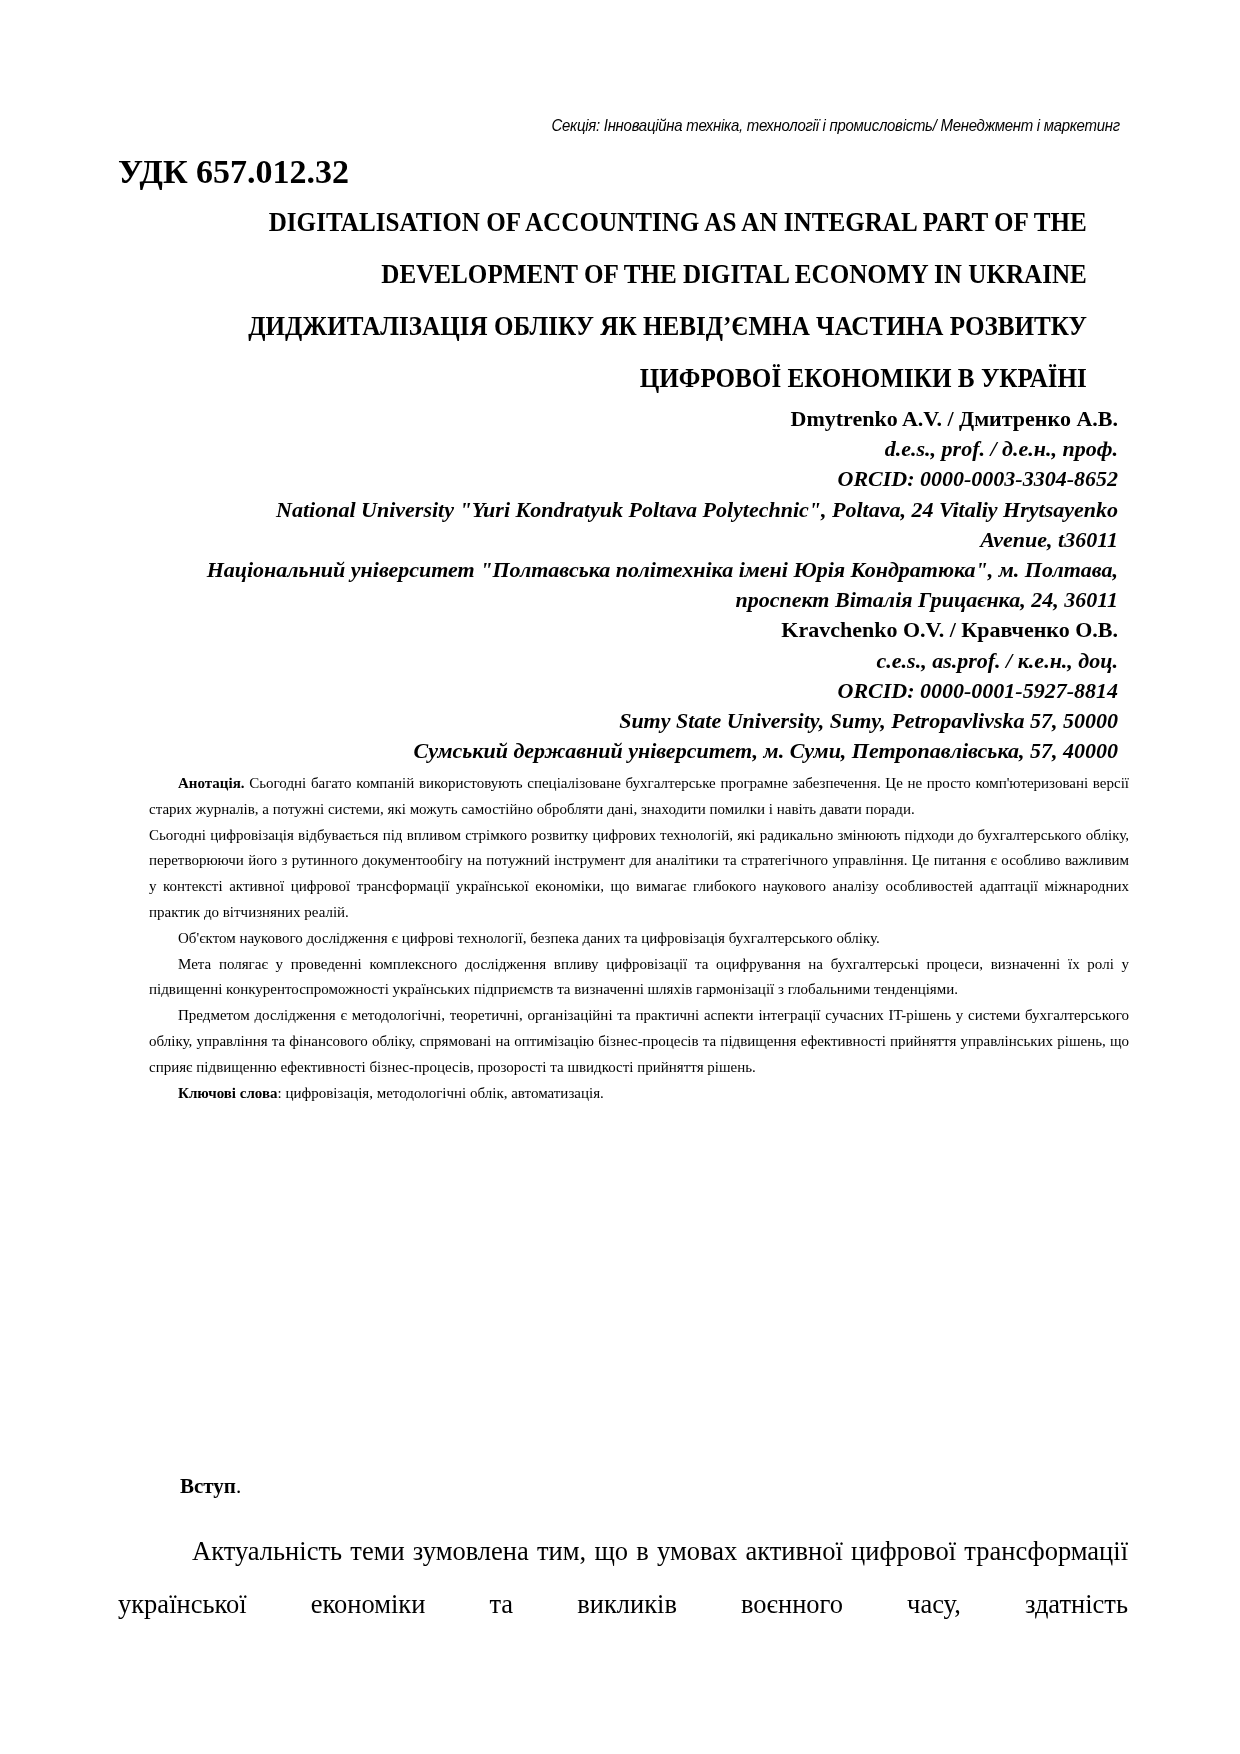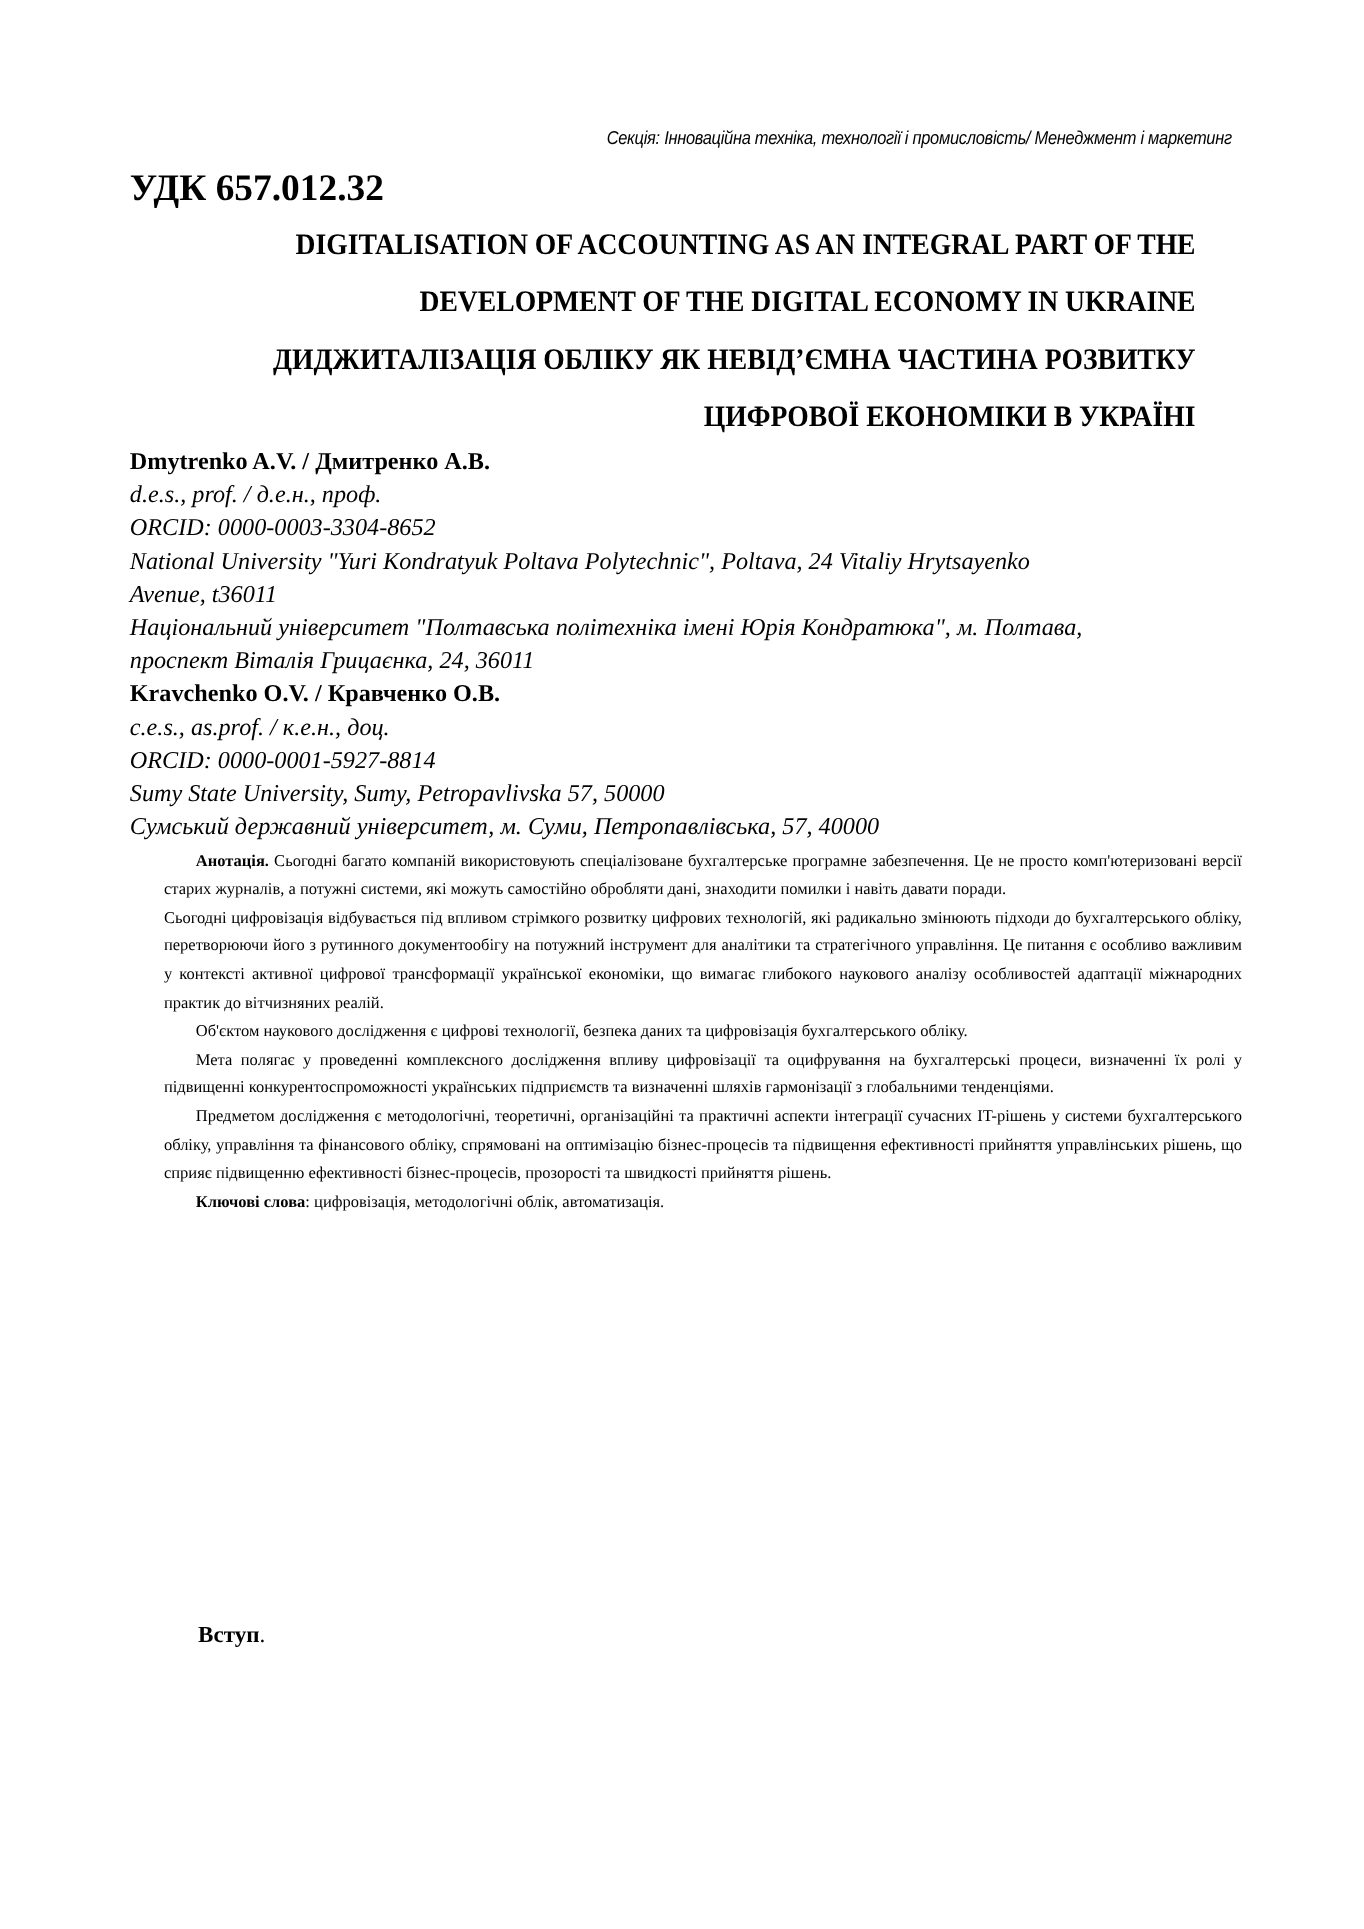"Dmytrenko A.V. / Дмитренко А.В." .authors { text-align: none -> right }
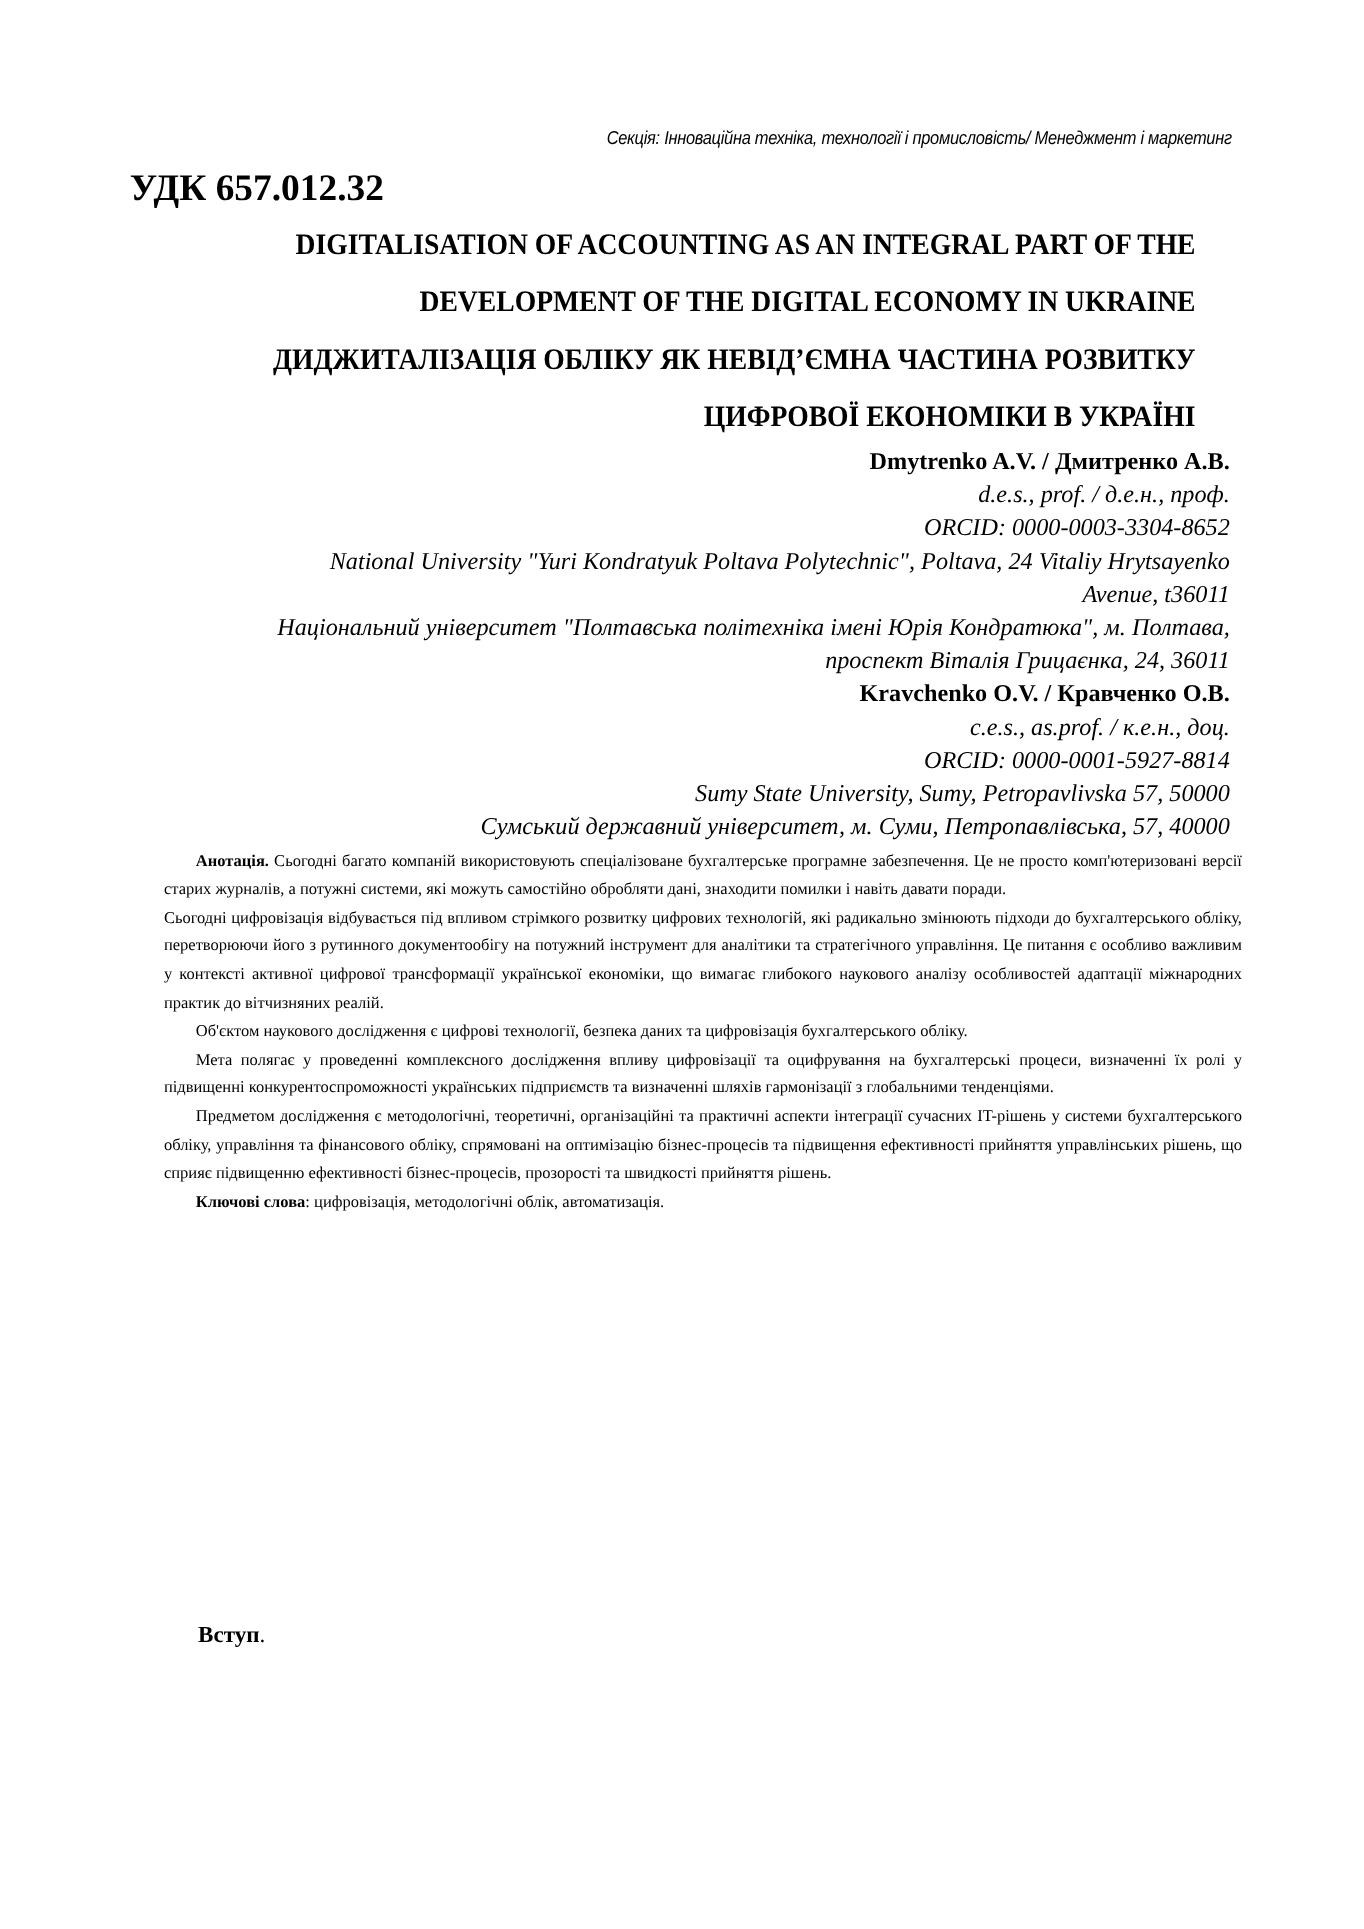"d.e.s., prof. / д.е.н., проф." .authors .it { font-weight: none -> bold }
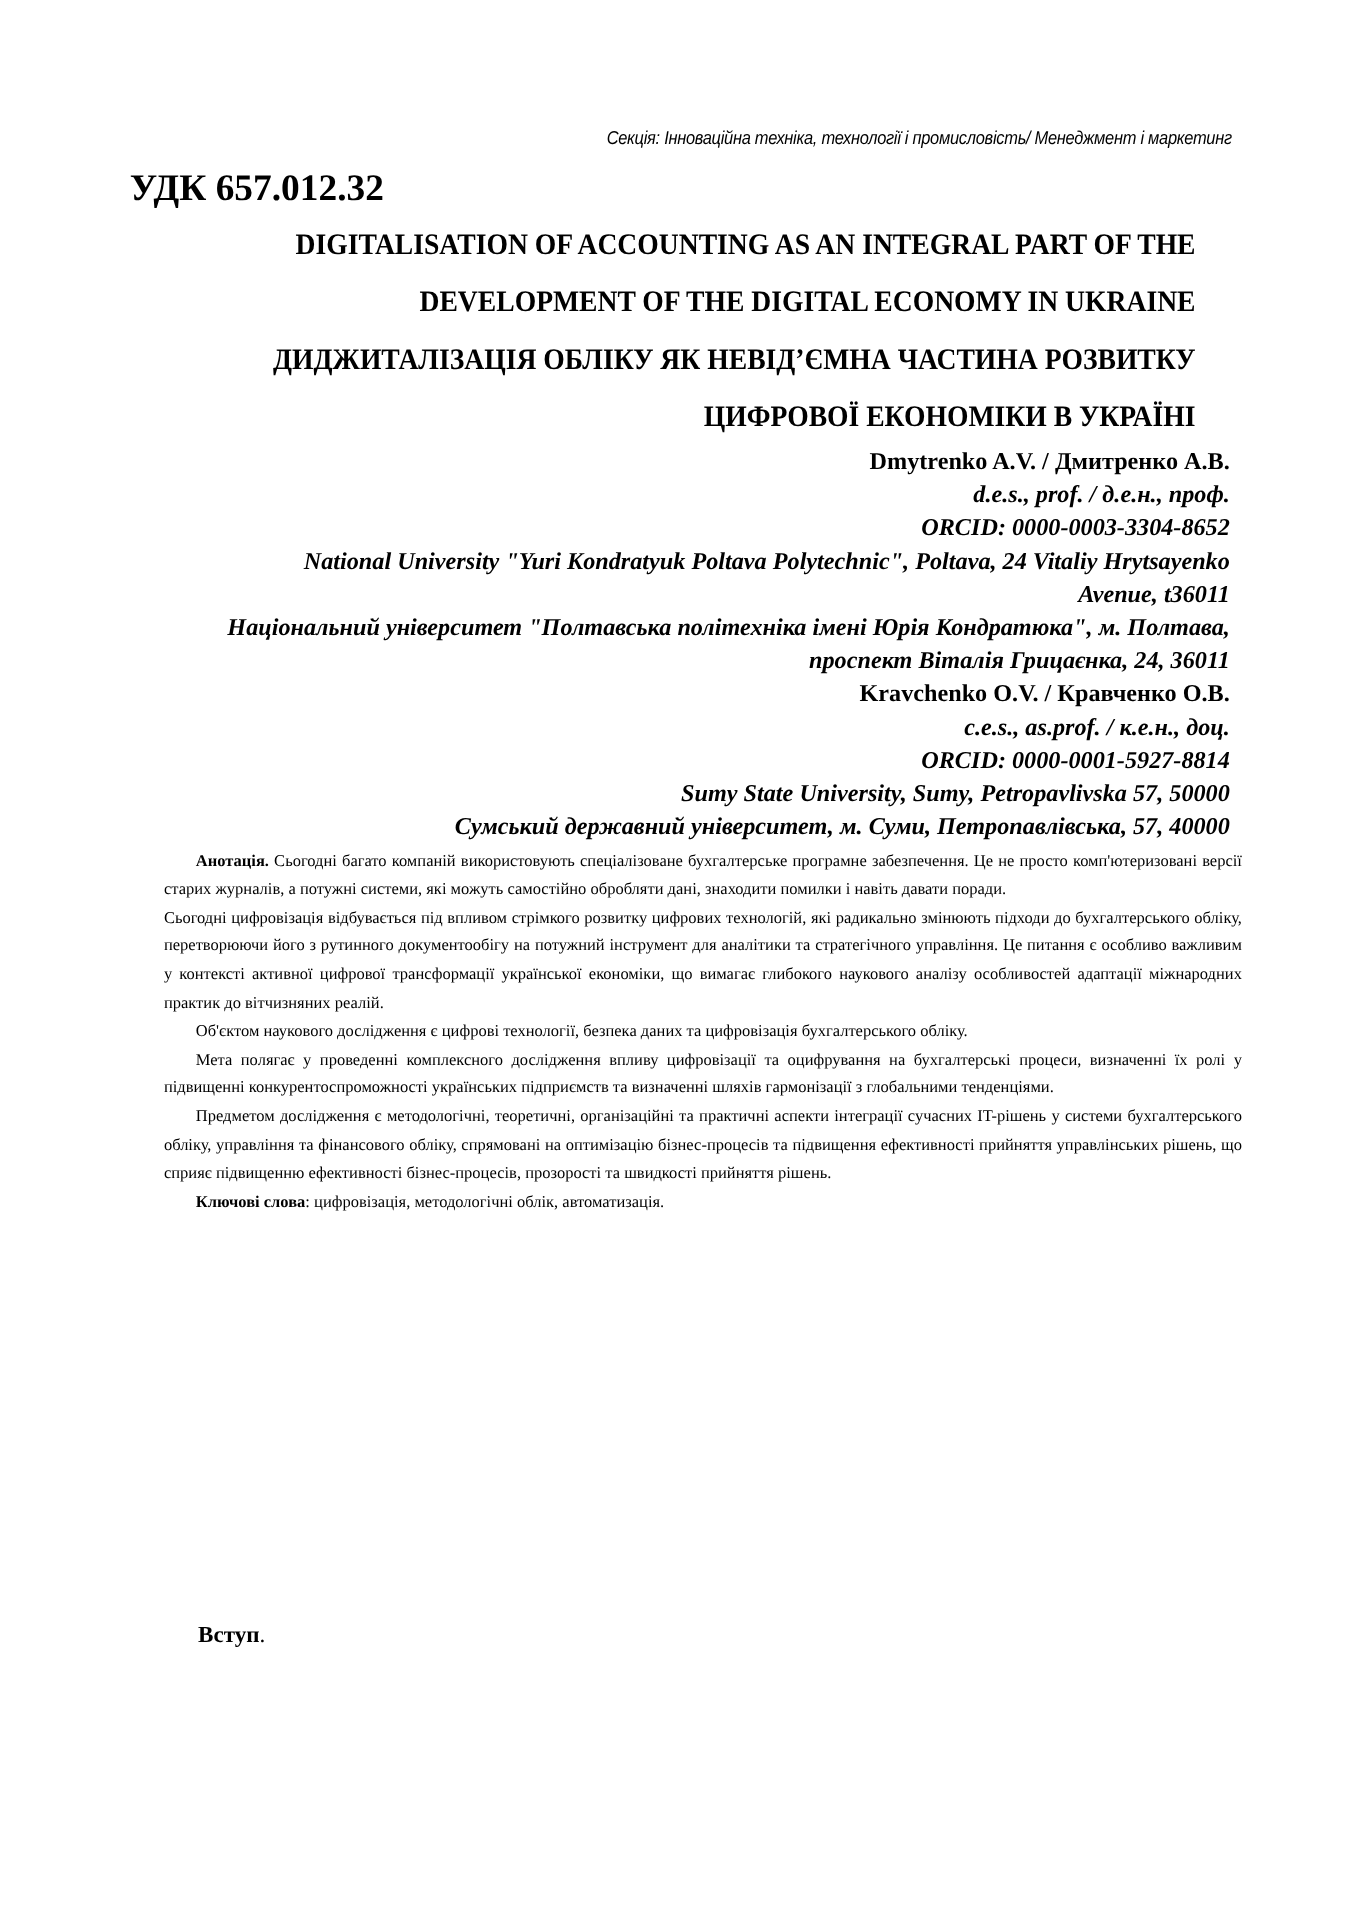"Актуальність теми зумовлена тим, що" div.intro-text { html: none -> <div> <p>Актуальність теми зумовлена тим, що в умовах активної цифрової трансформації української економіки та викликів воєнного часу, здатність</p> </div> }
